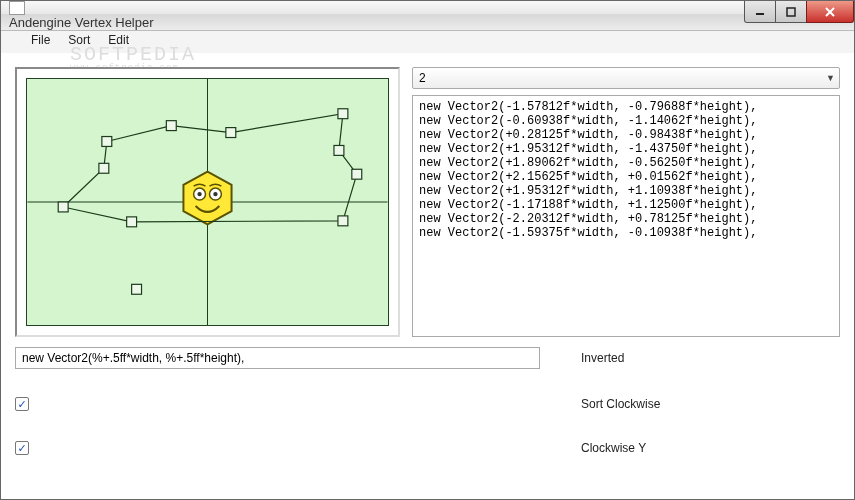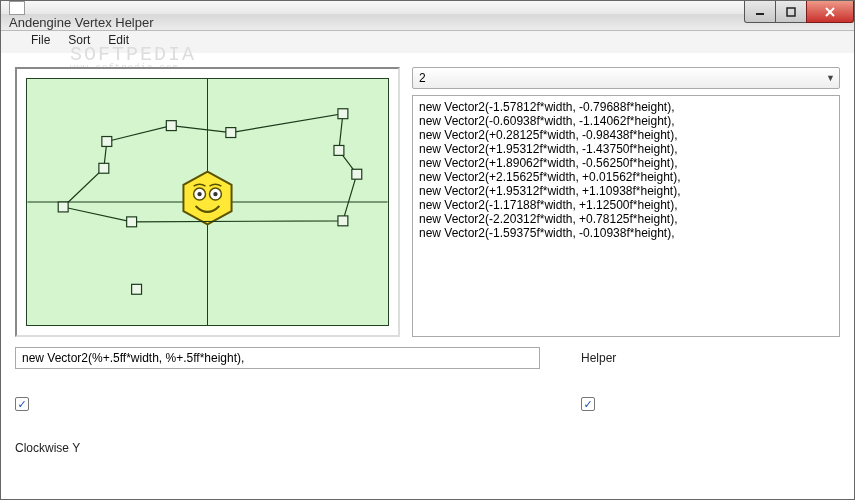"new Vector2(-1.57812f*width," .textarea { font-family: Liberation Sans, sans-serif -> Liberation Mono, monospace }
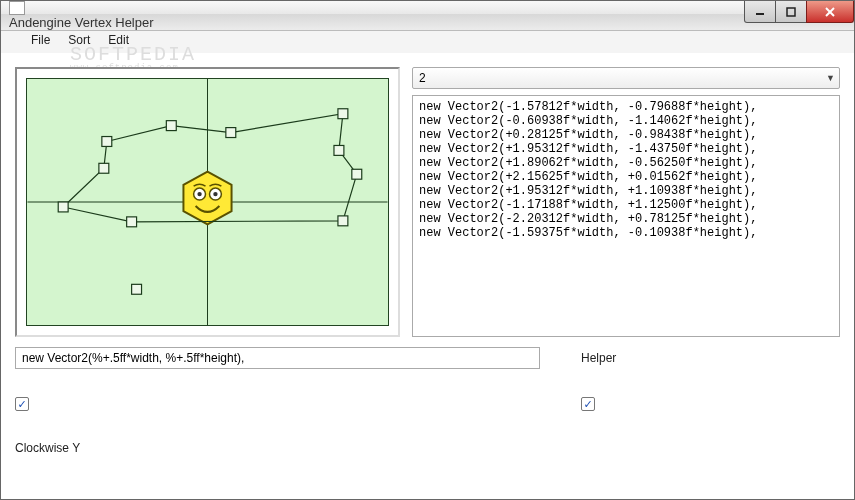"Helper" div.lblcell { text: Helper -> Inverted }
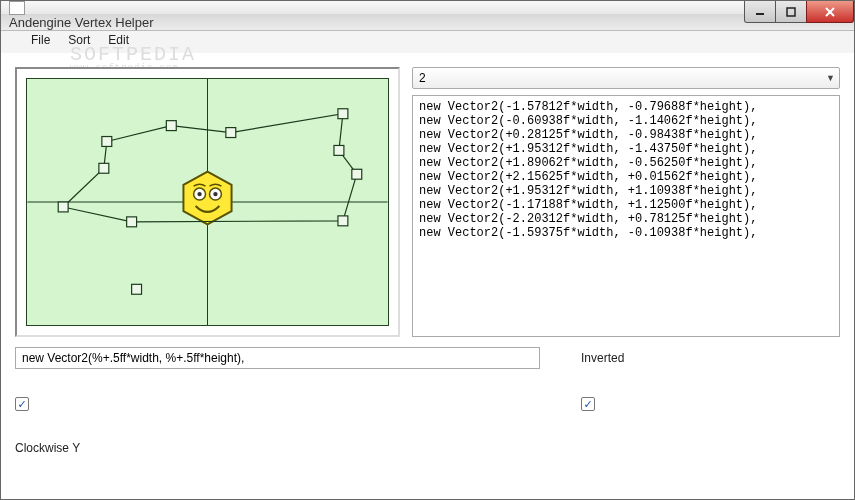"Sort Clockwise" div.lblcell { html: none -> <div>Sort Clockwise</div> }
